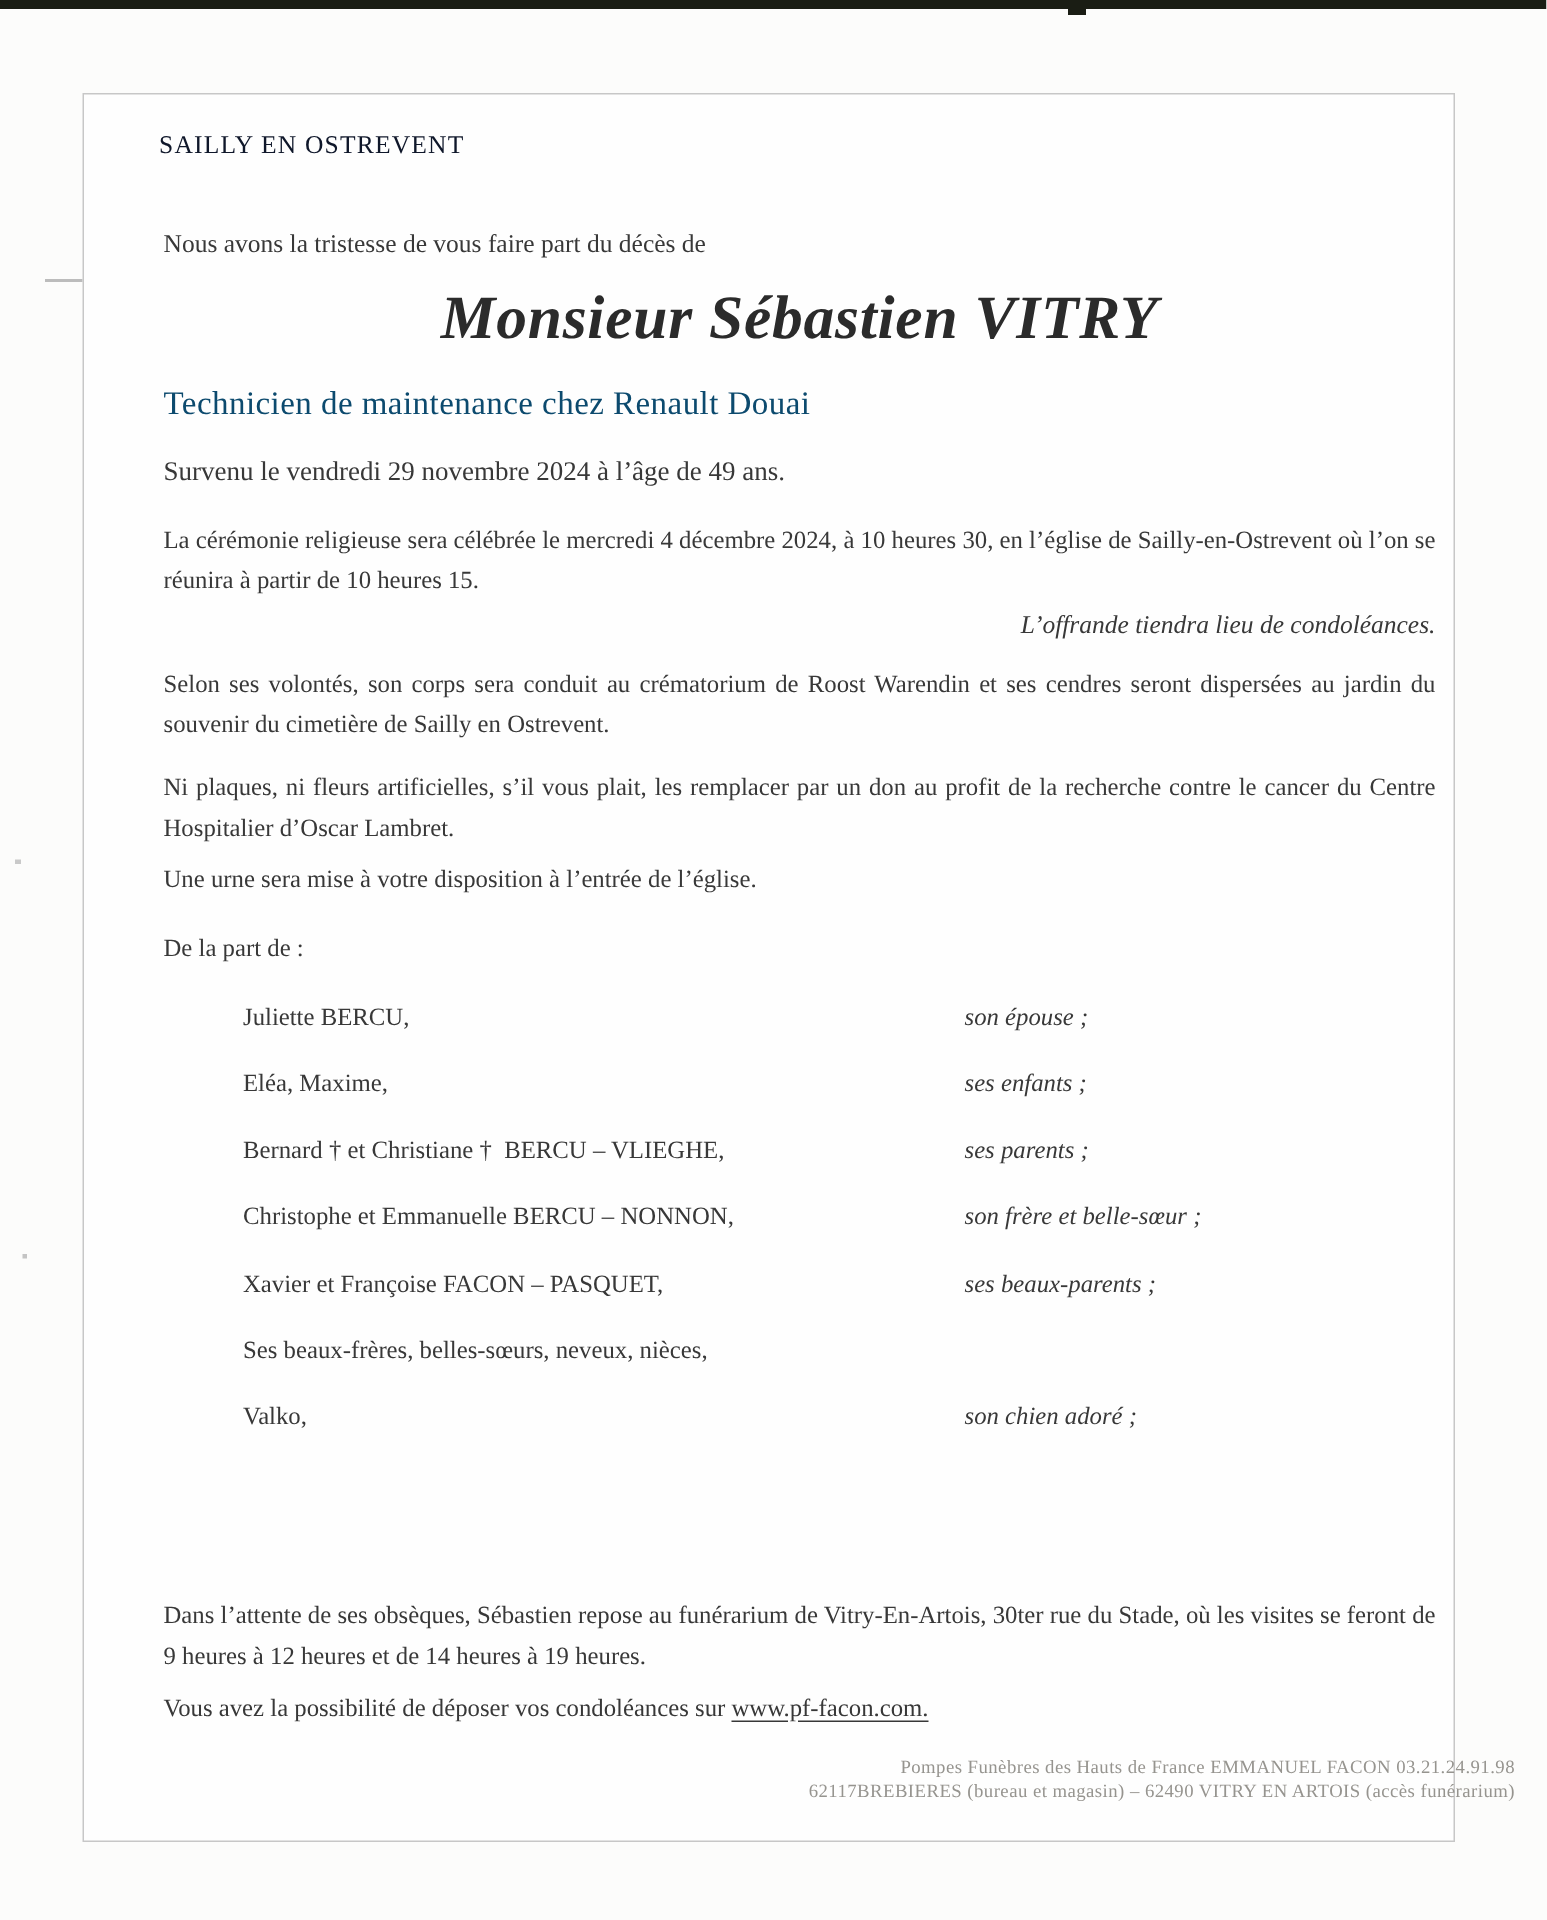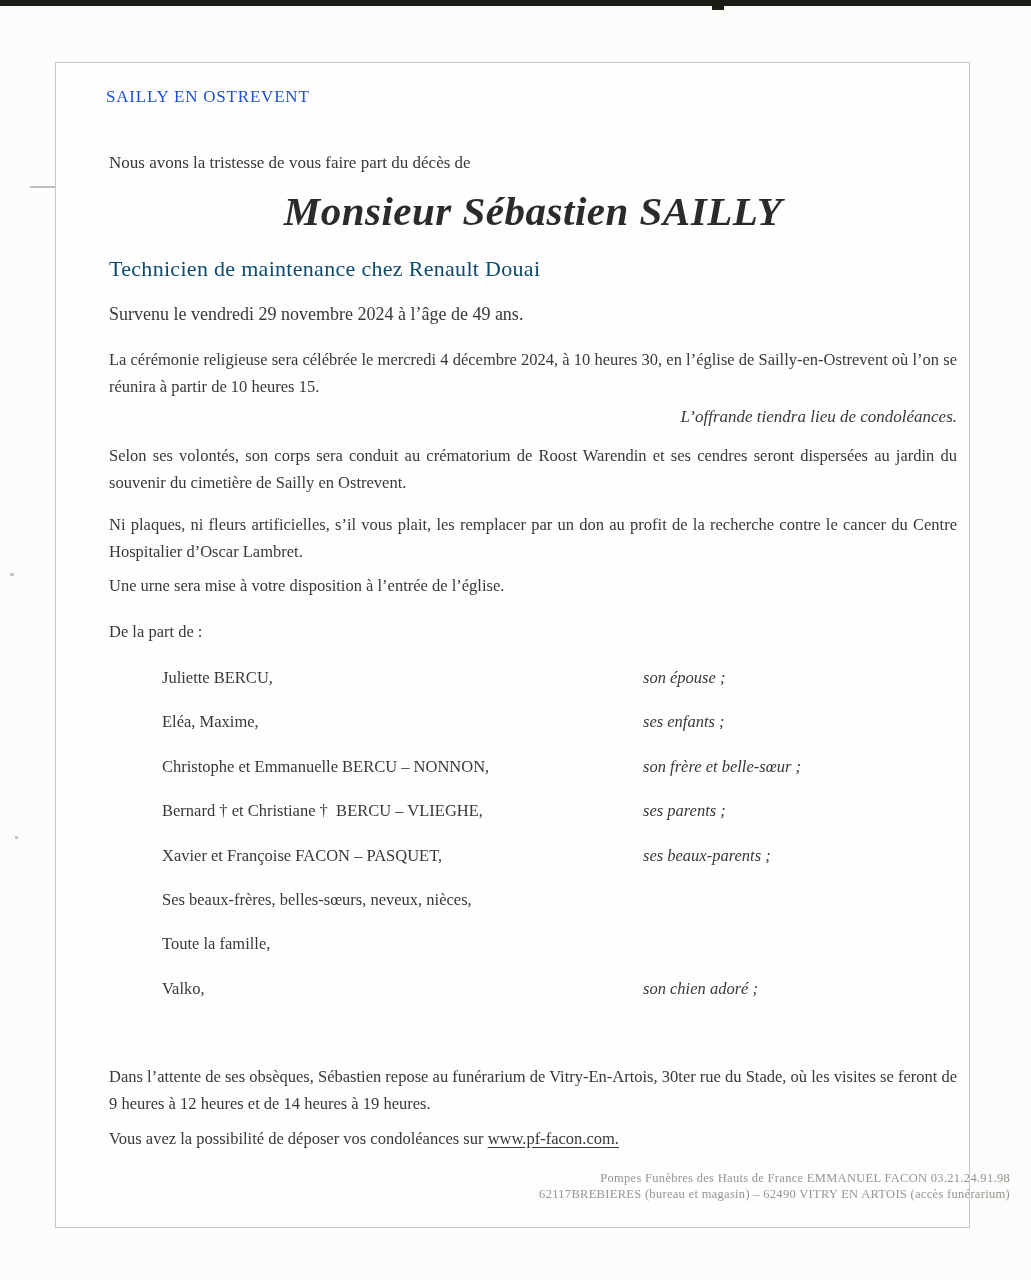"SAILLY EN OSTREVENT" .location { color: #1d4ed8 -> #0f172a }
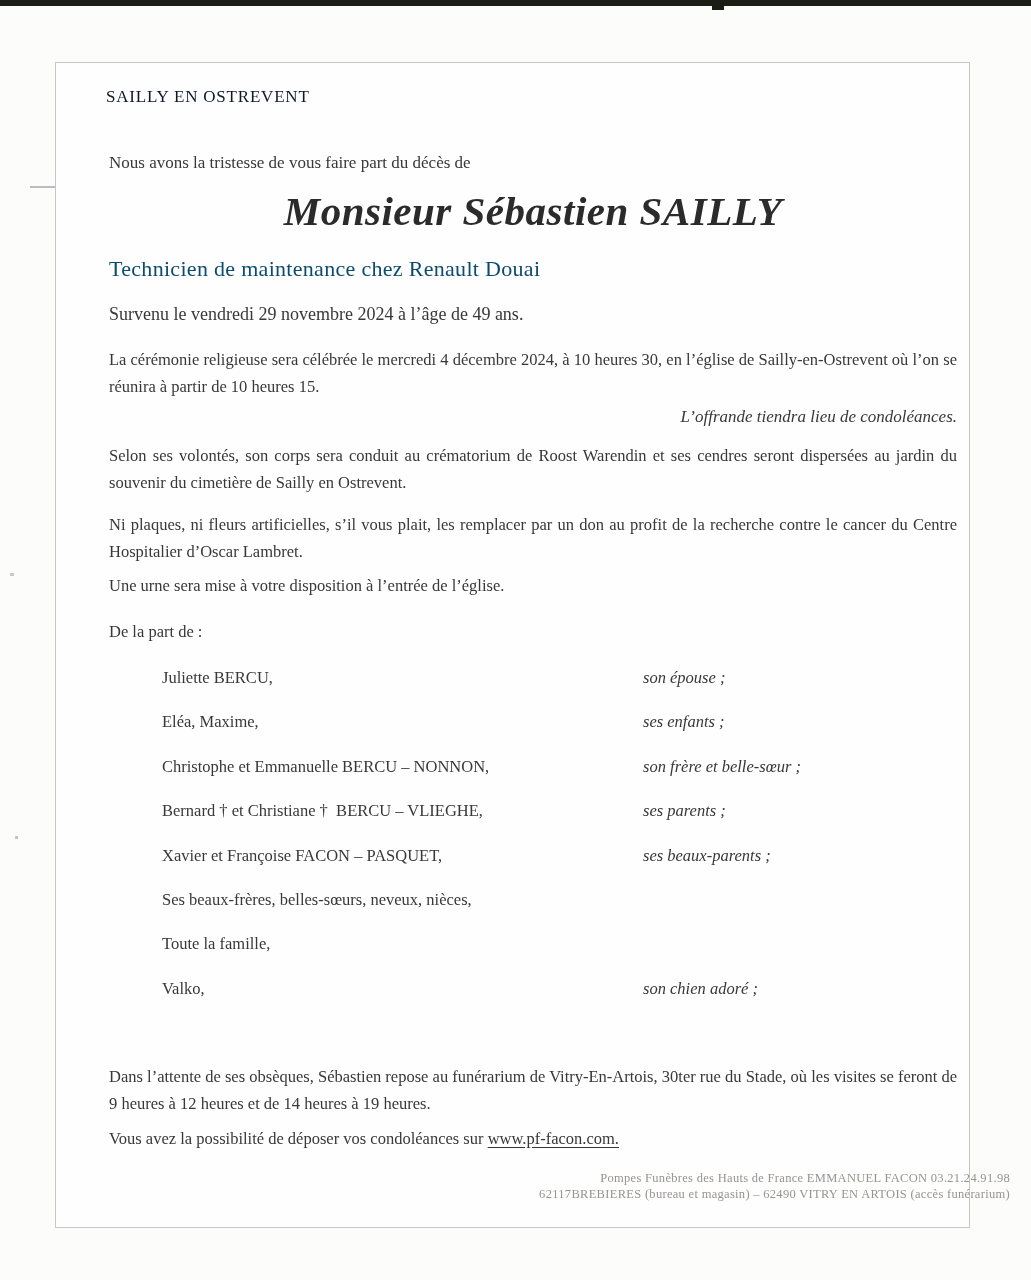"Monsieur Sébastien SAILLY" h1.name { text: SAILLY -> VITRY }
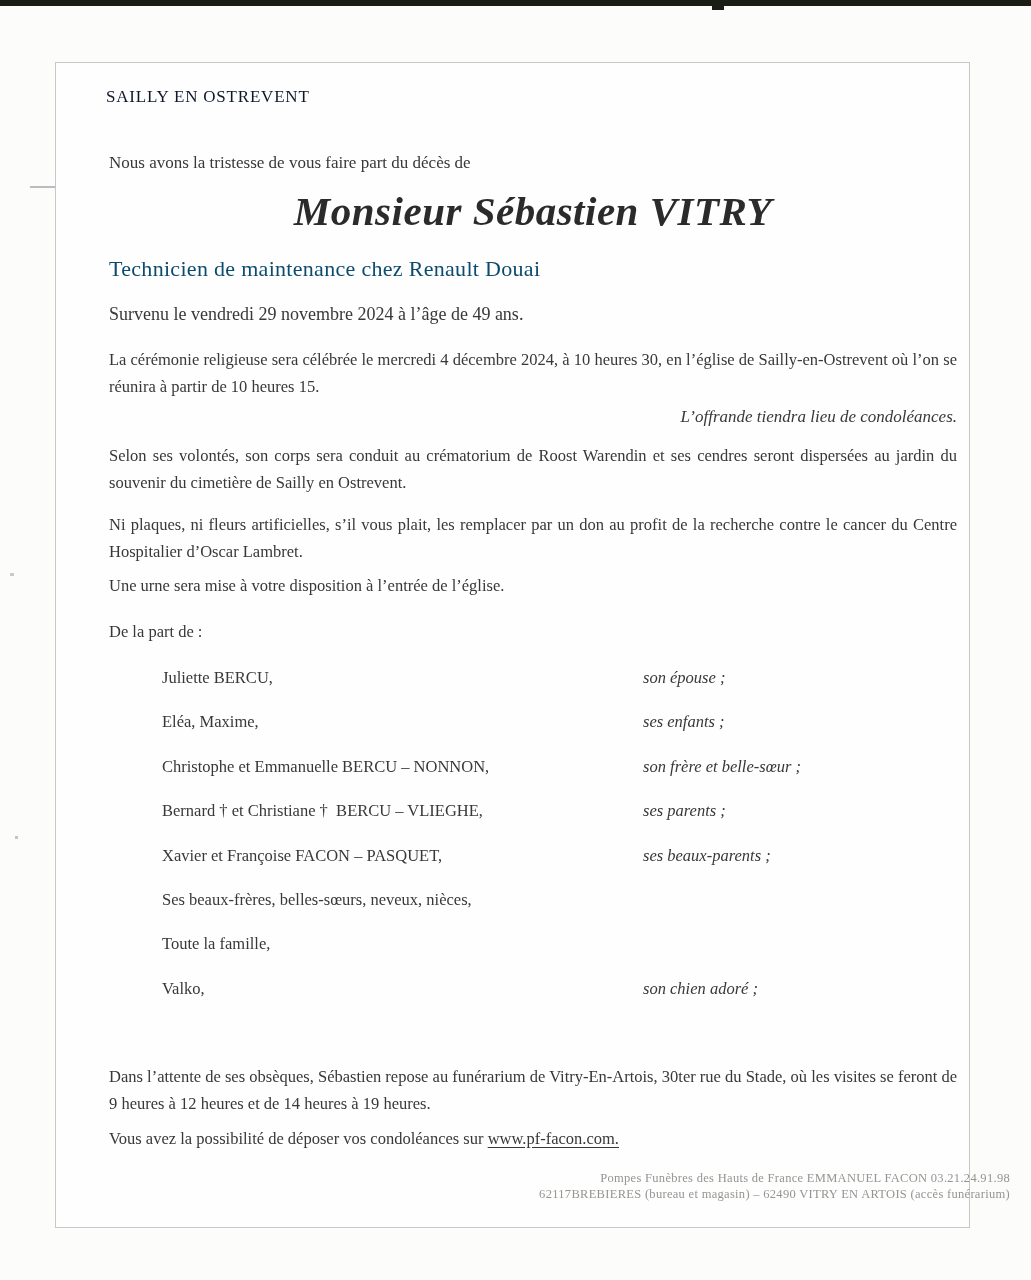"Christophe et Emmanuelle BERCU –" div.frow { order: before "Bernard † et Christiane †" -> after "Bernard † et Christiane †" }
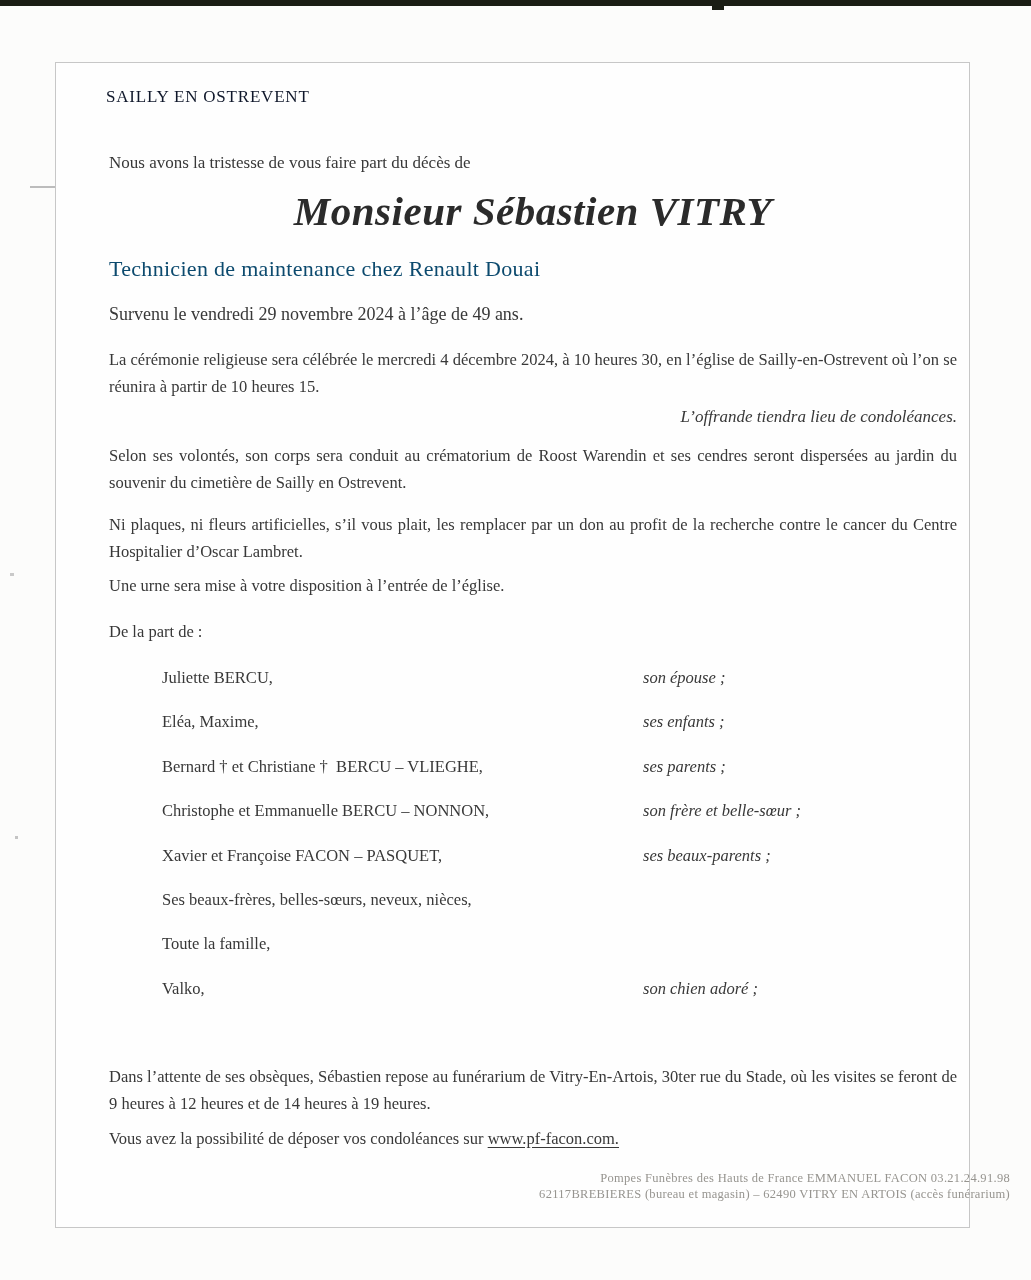"Toute la famille," div.frow { html: <div> <span>Toute la famille,</span> <span></span> </div> -> none }
